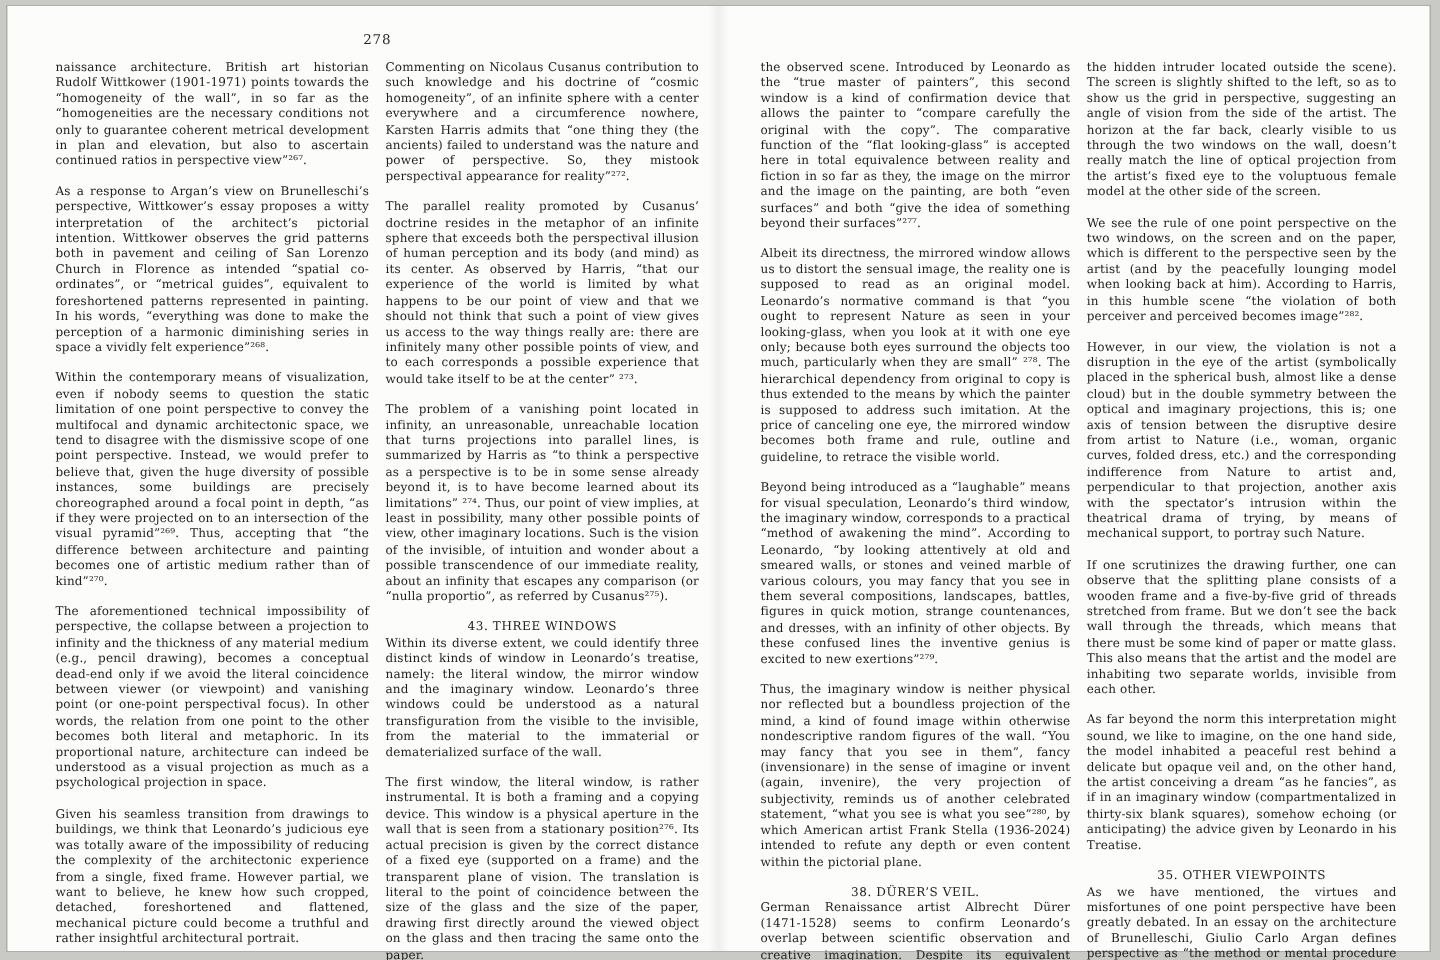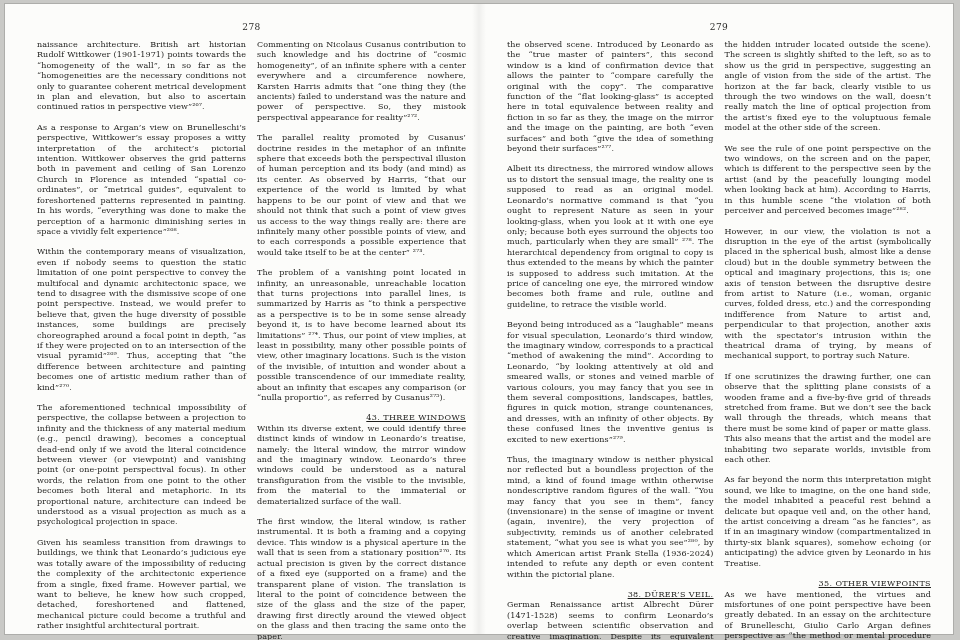"279" div.pagenum { html: <div>279</div> -> none }
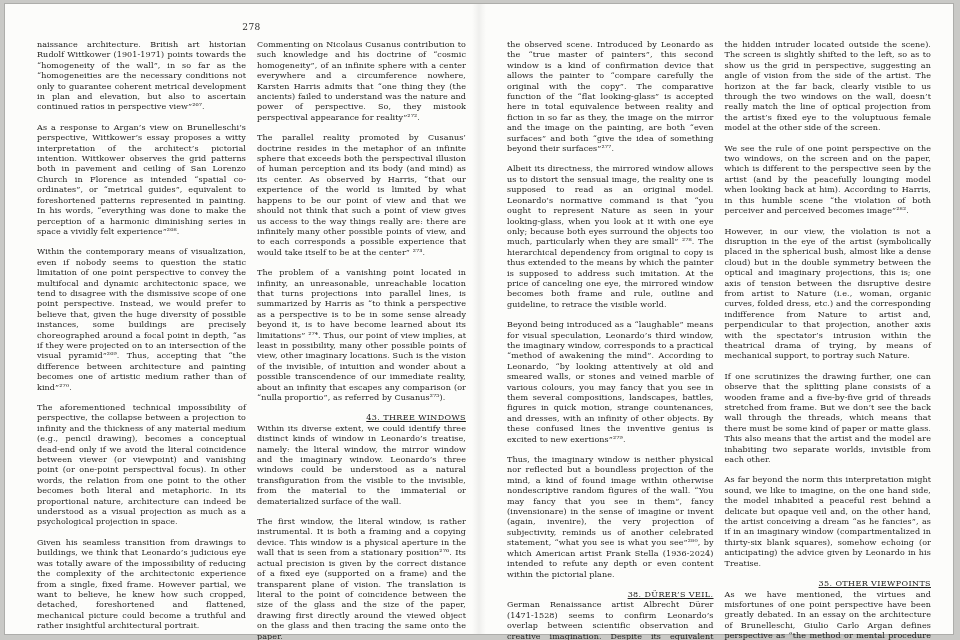"43. THREE WINDOWS" .col .sec { text-align: right -> center; text-decoration: underline -> none }
